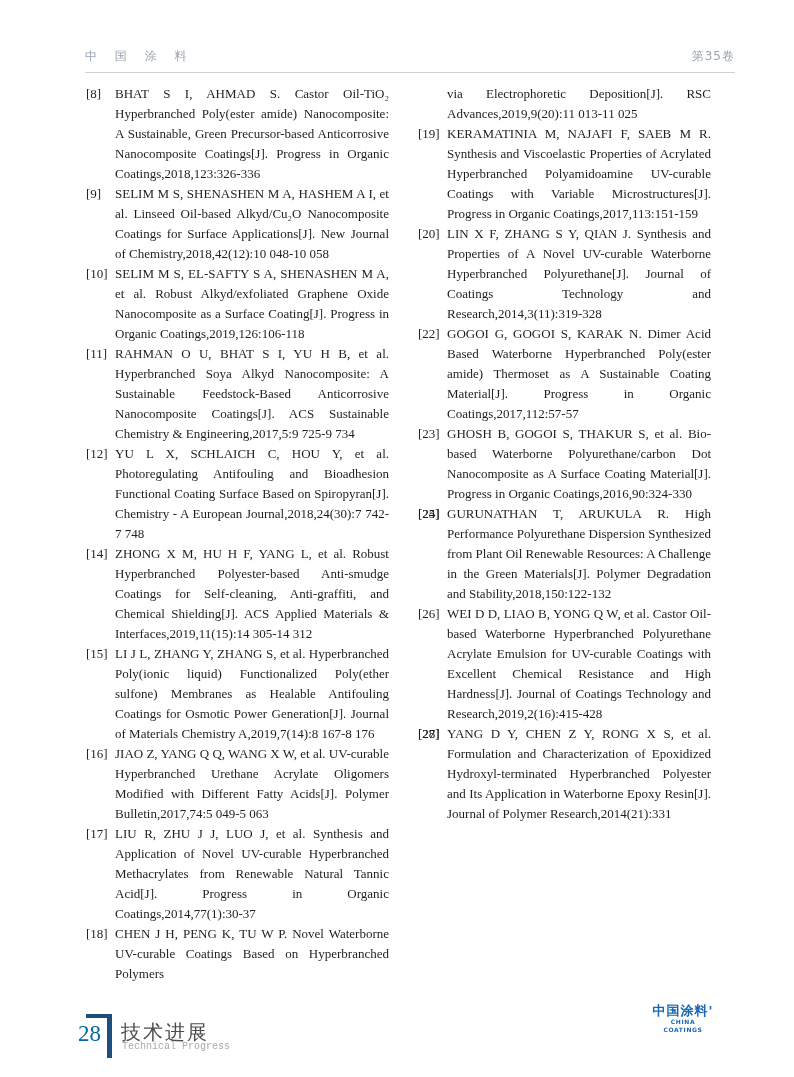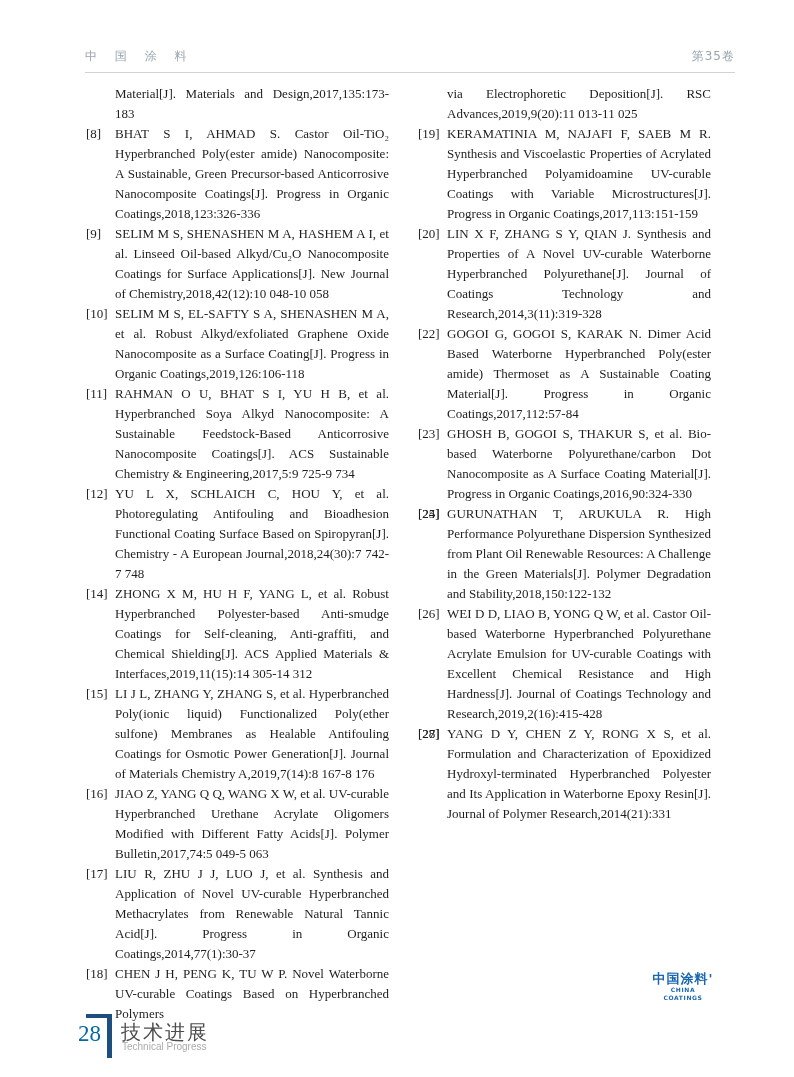"Material[J]. Materials and" div.ref { html: <div> <span></span> <span>Material[J]. Materials and Design,2017,135:173-183</span> </div> -> none }
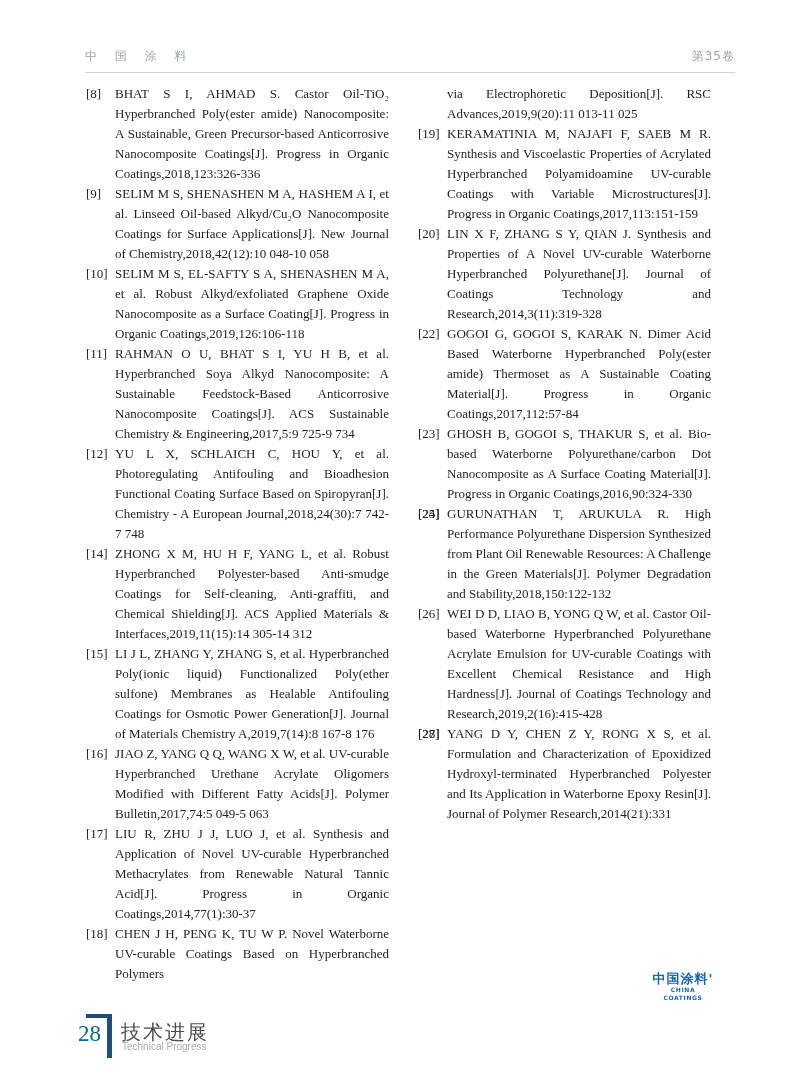"GOGOI G, GOGOI S, KARAK" span { text: Coatings,2017,112:57-84 -> Coatings,2017,112:57-57 }
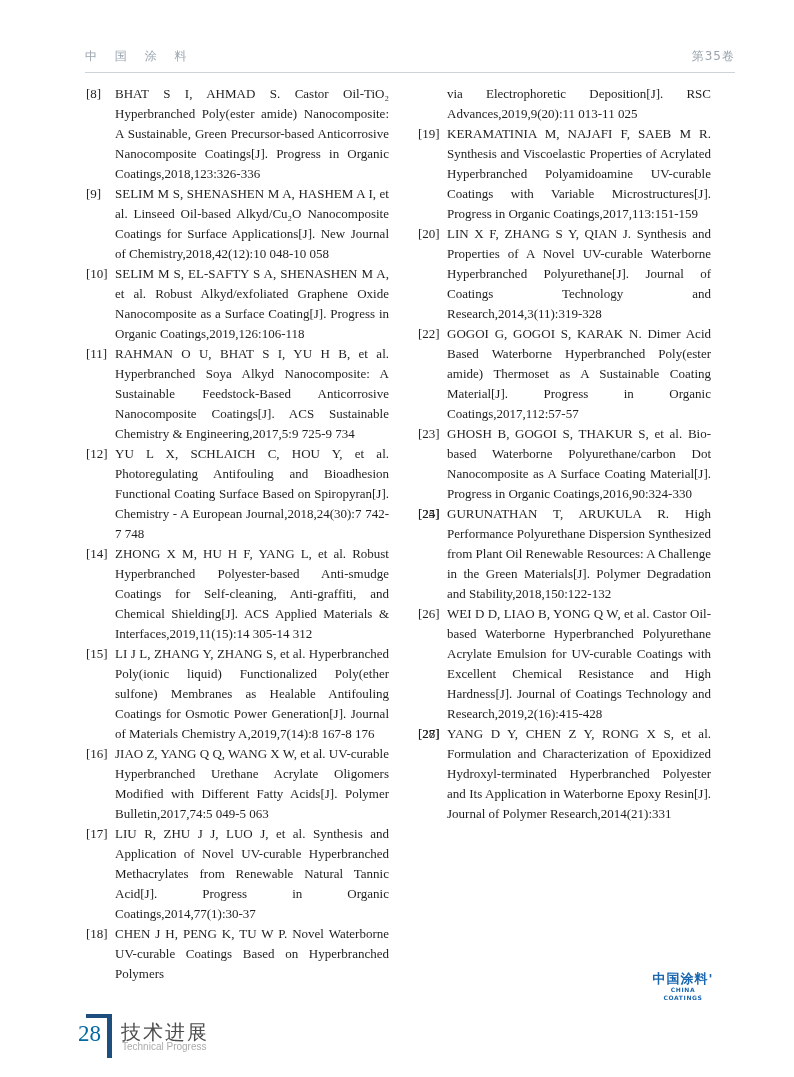"中国涂料'" .logo .cn { margin-top: none -> 32px }
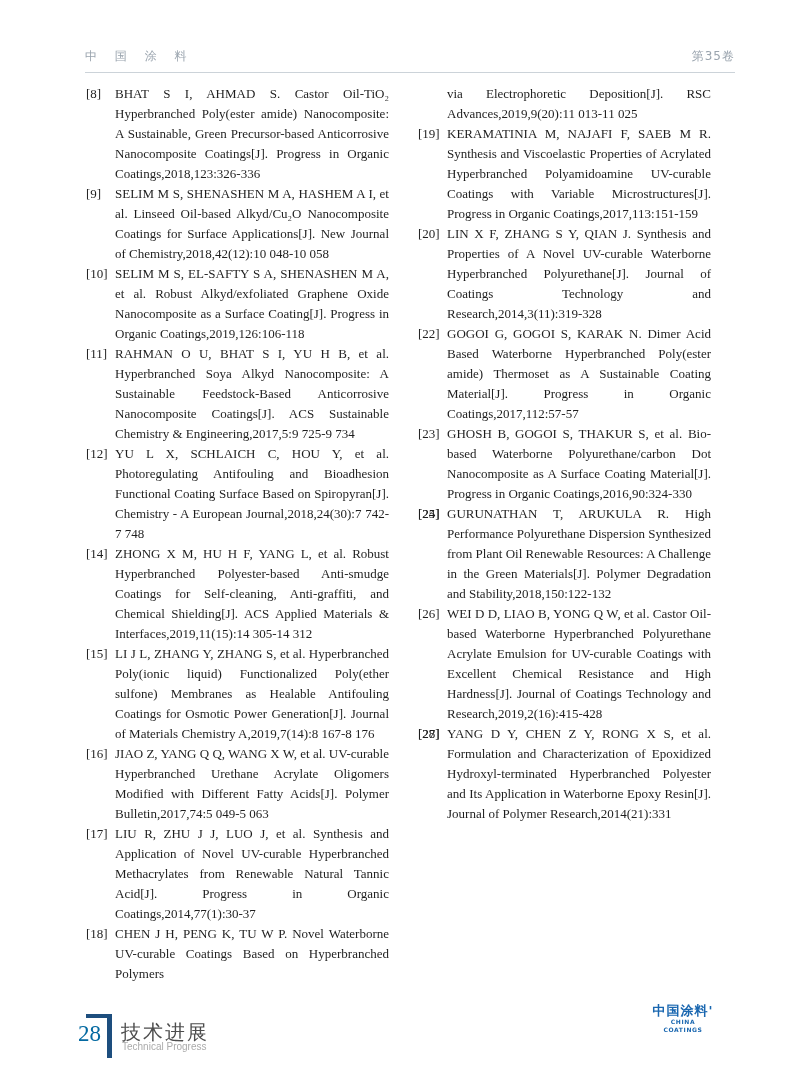"Technical Progress" .section-en { font-family: Liberation Sans, sans-serif -> Liberation Mono, monospace }
